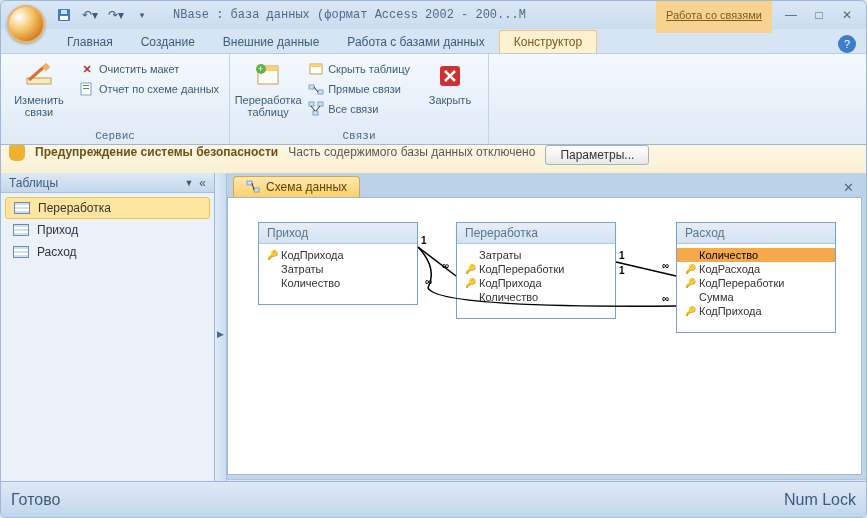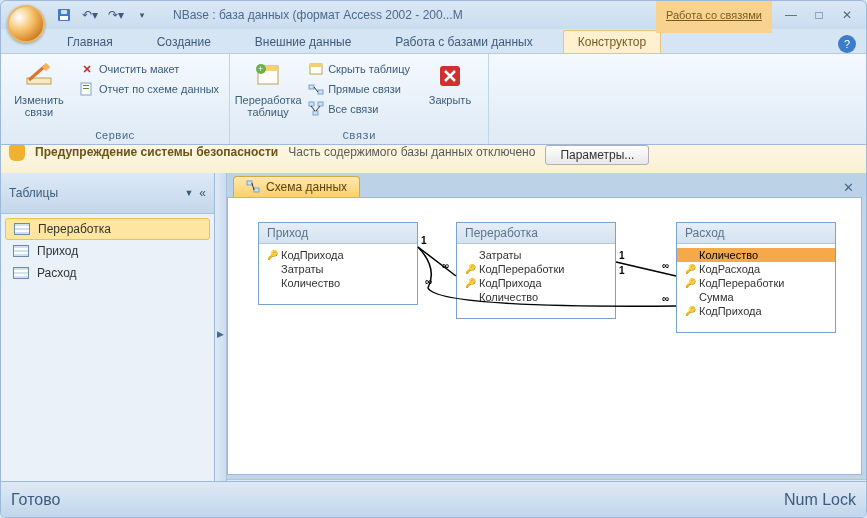"NBase : база данных (формат" .title-text { font-family: none -> Liberation Mono, monospace }
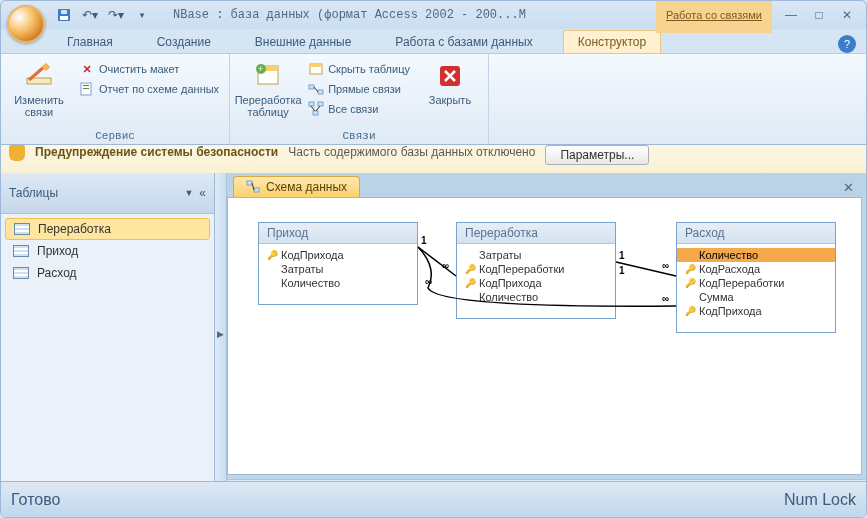"Главная" .tabs { gap: 16px -> 0 }
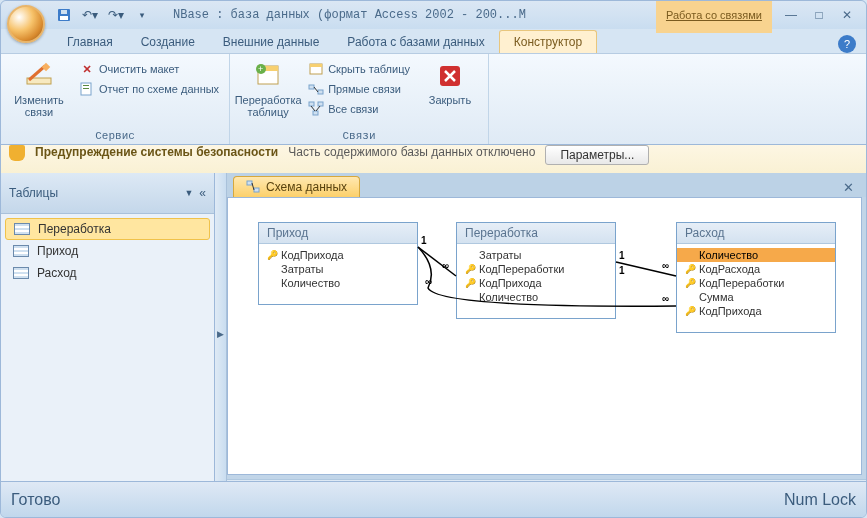"Таблицы" .nav-header { height: 41px -> 20px }
